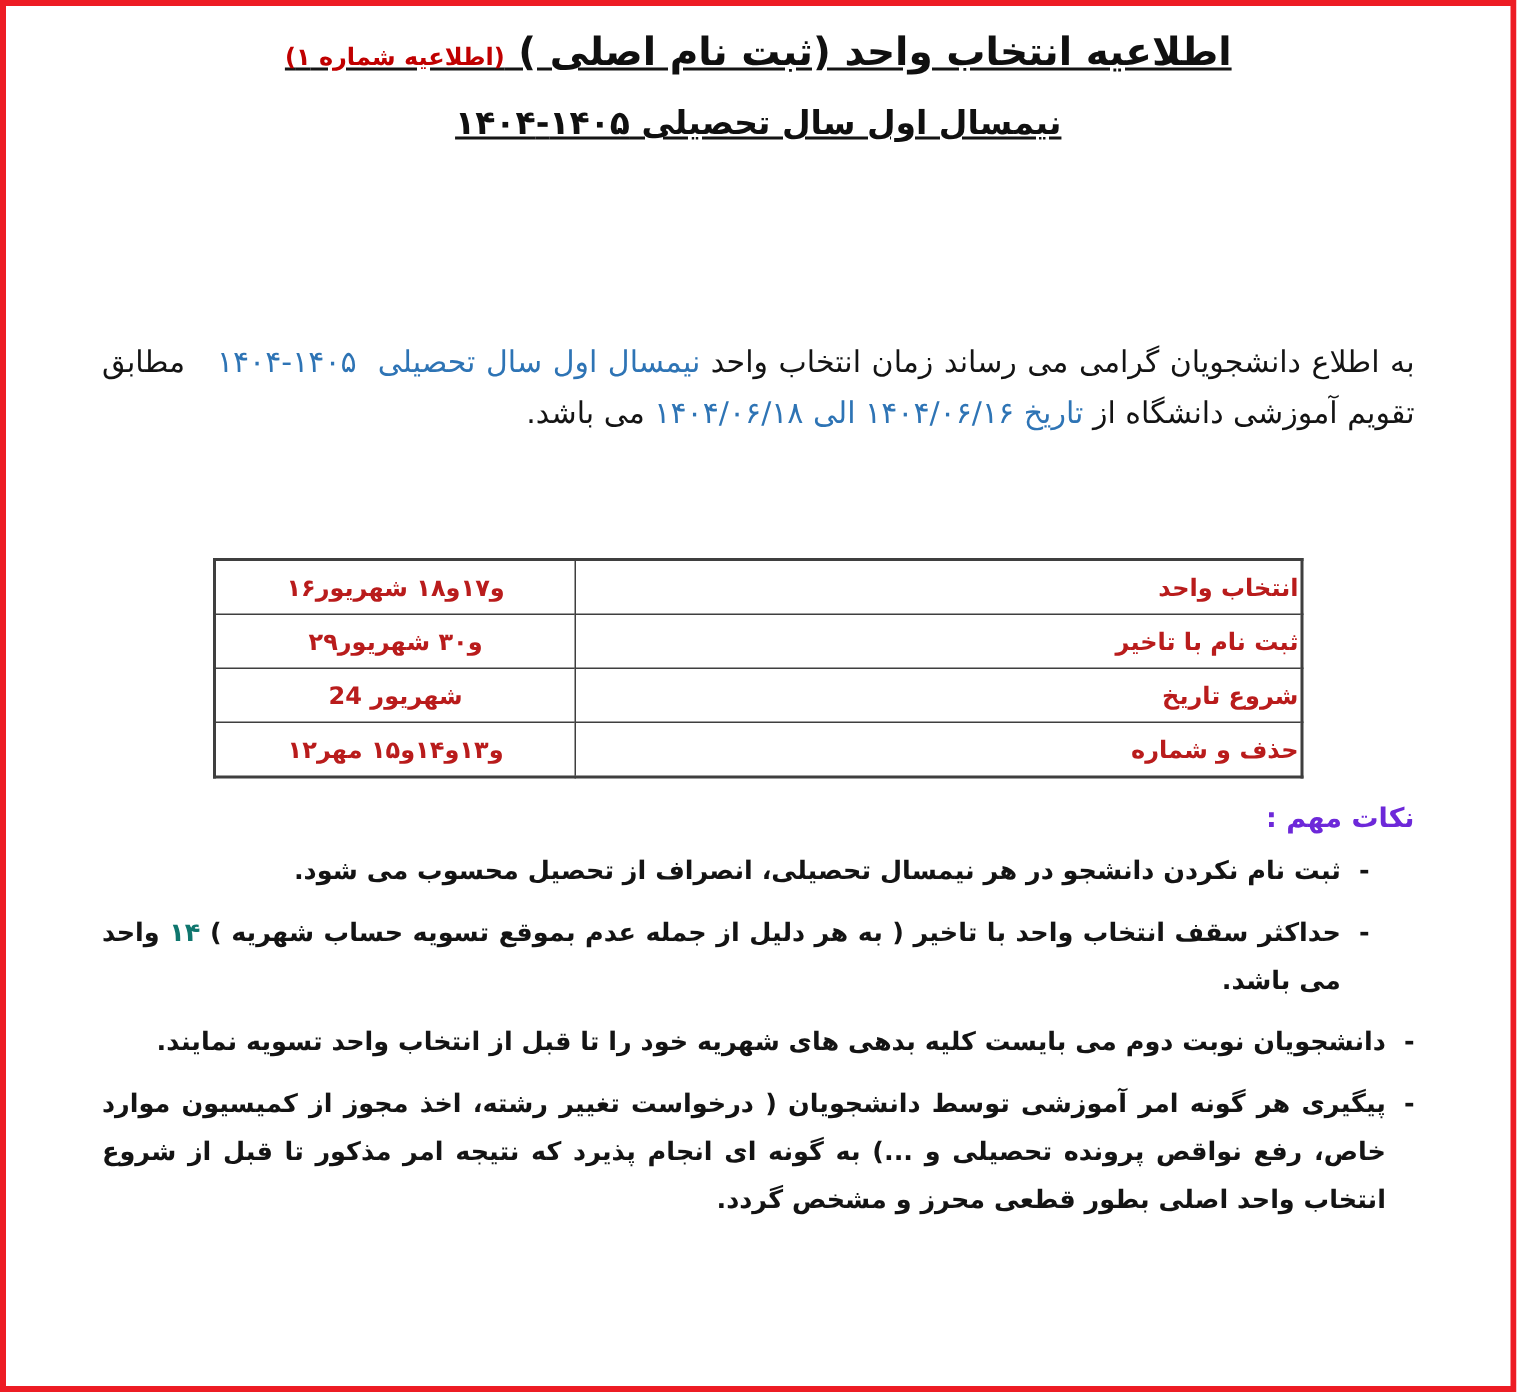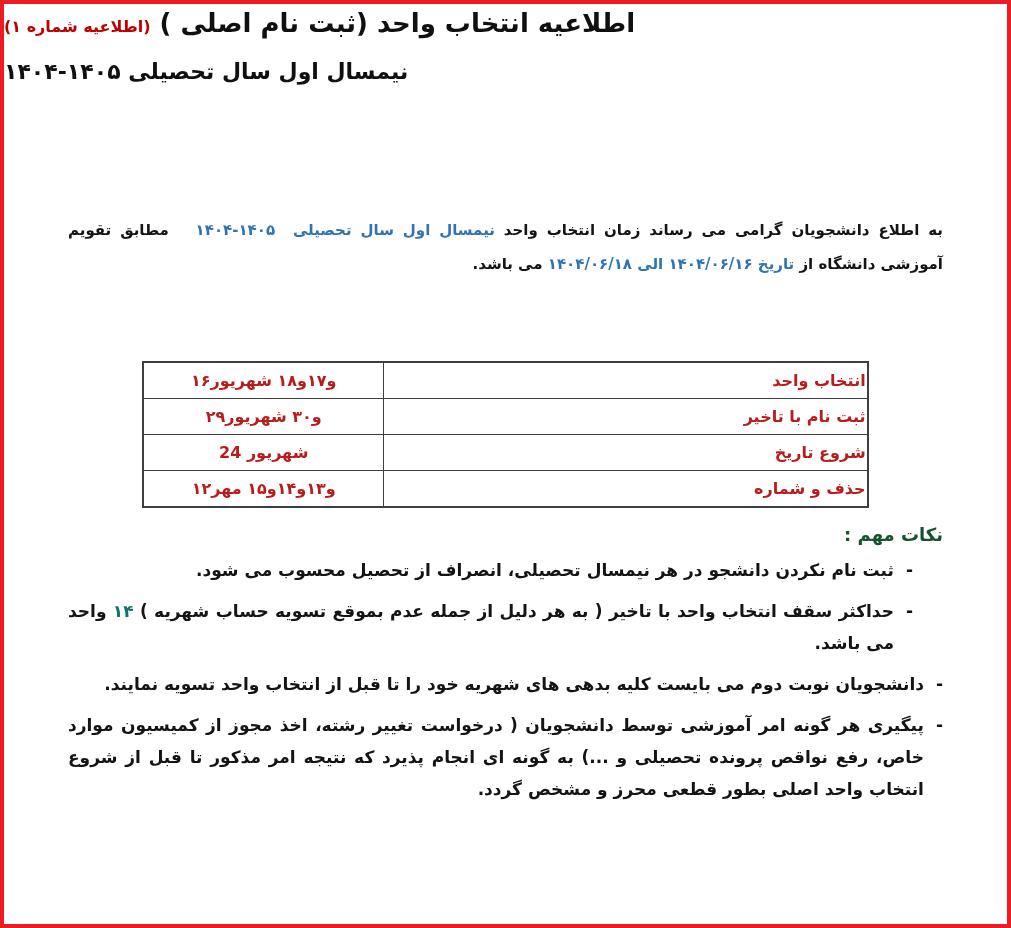"اطلاعیه انتخاب واحد (ثبت نام" .header { margin-top: none -> 12px; text-align: left -> center; text-decoration: none -> underline }
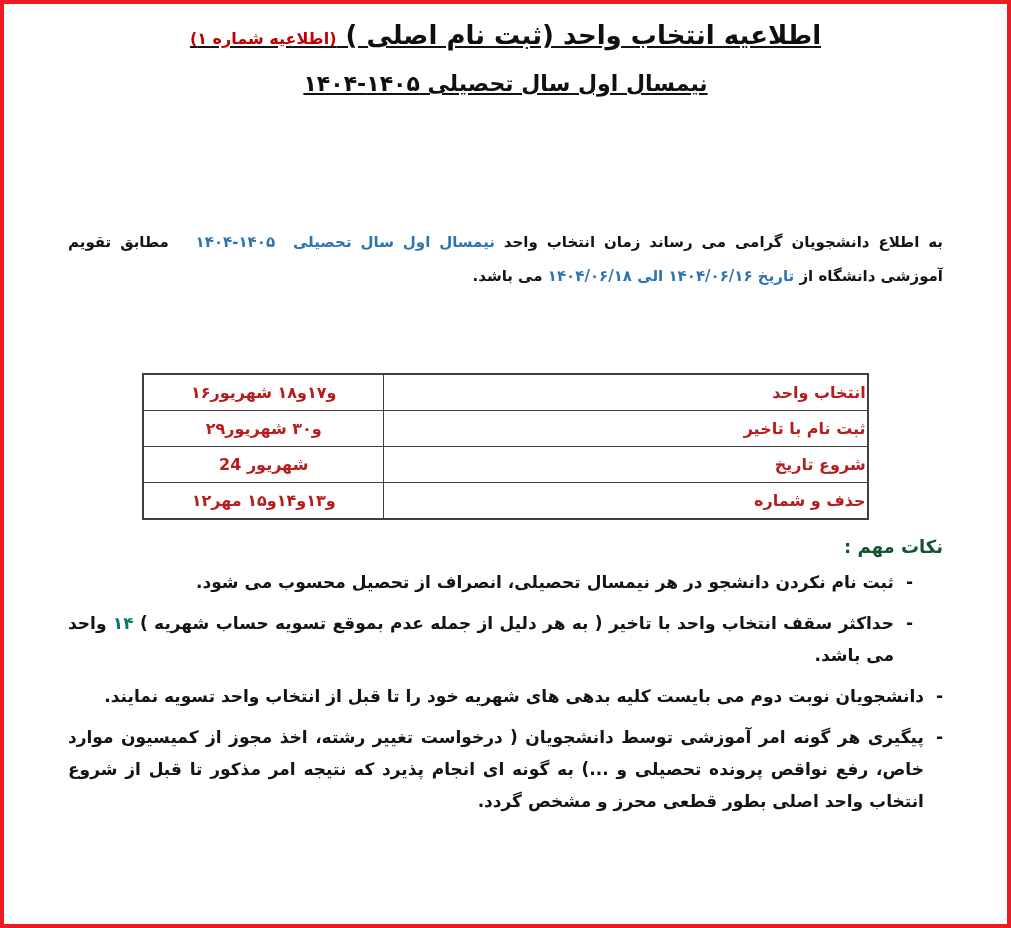"به اطلاع دانشجویان گرامی می" .intro { font-size: 15px -> 20px; font-weight: bold -> normal }
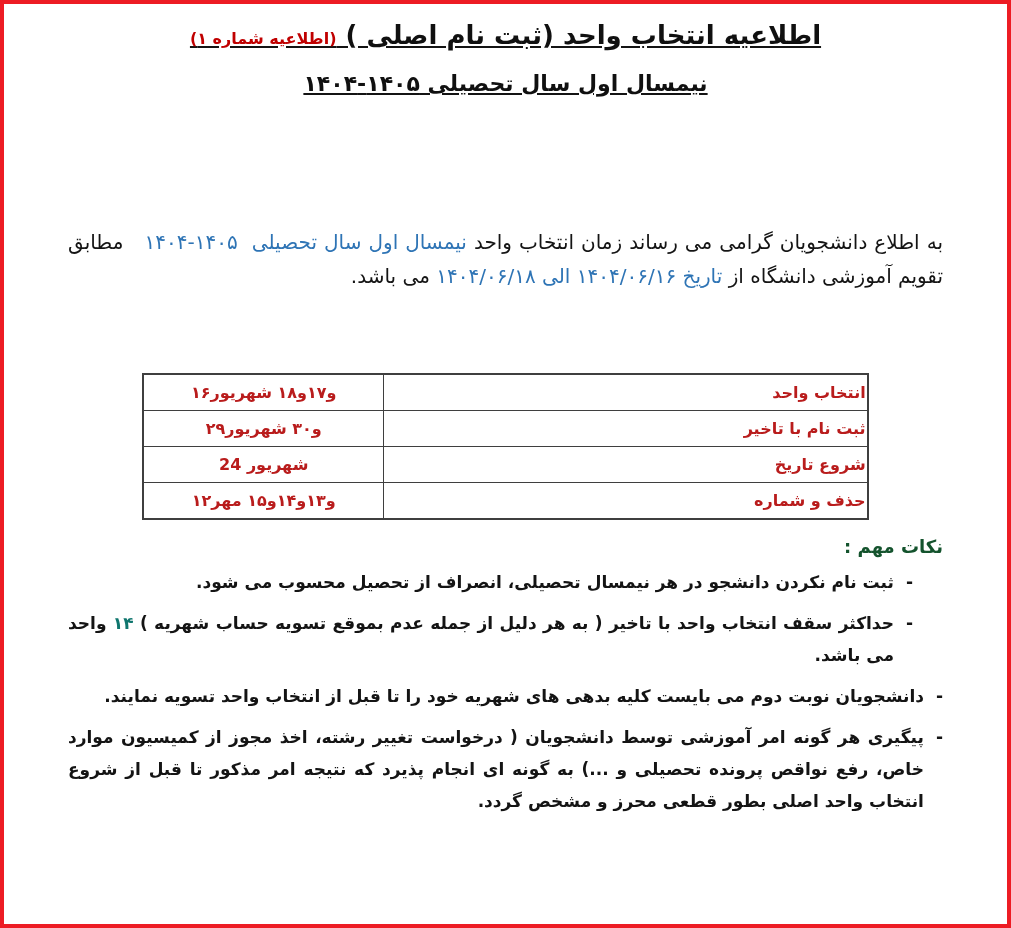"نکات مهم :" .notes-heading { color: #14532d -> #6d28d9 }
